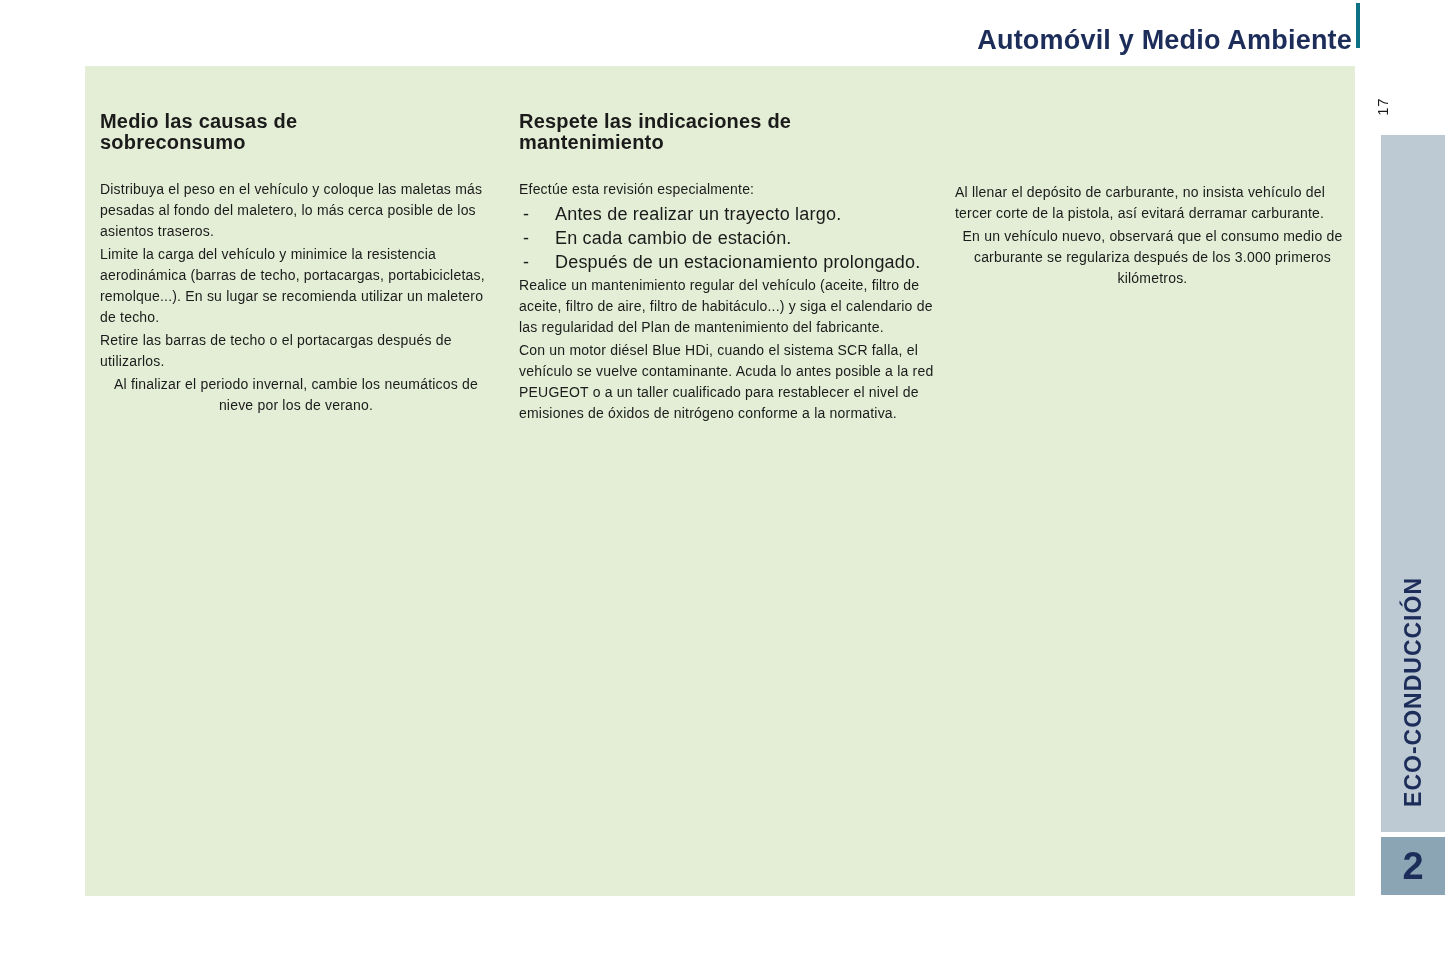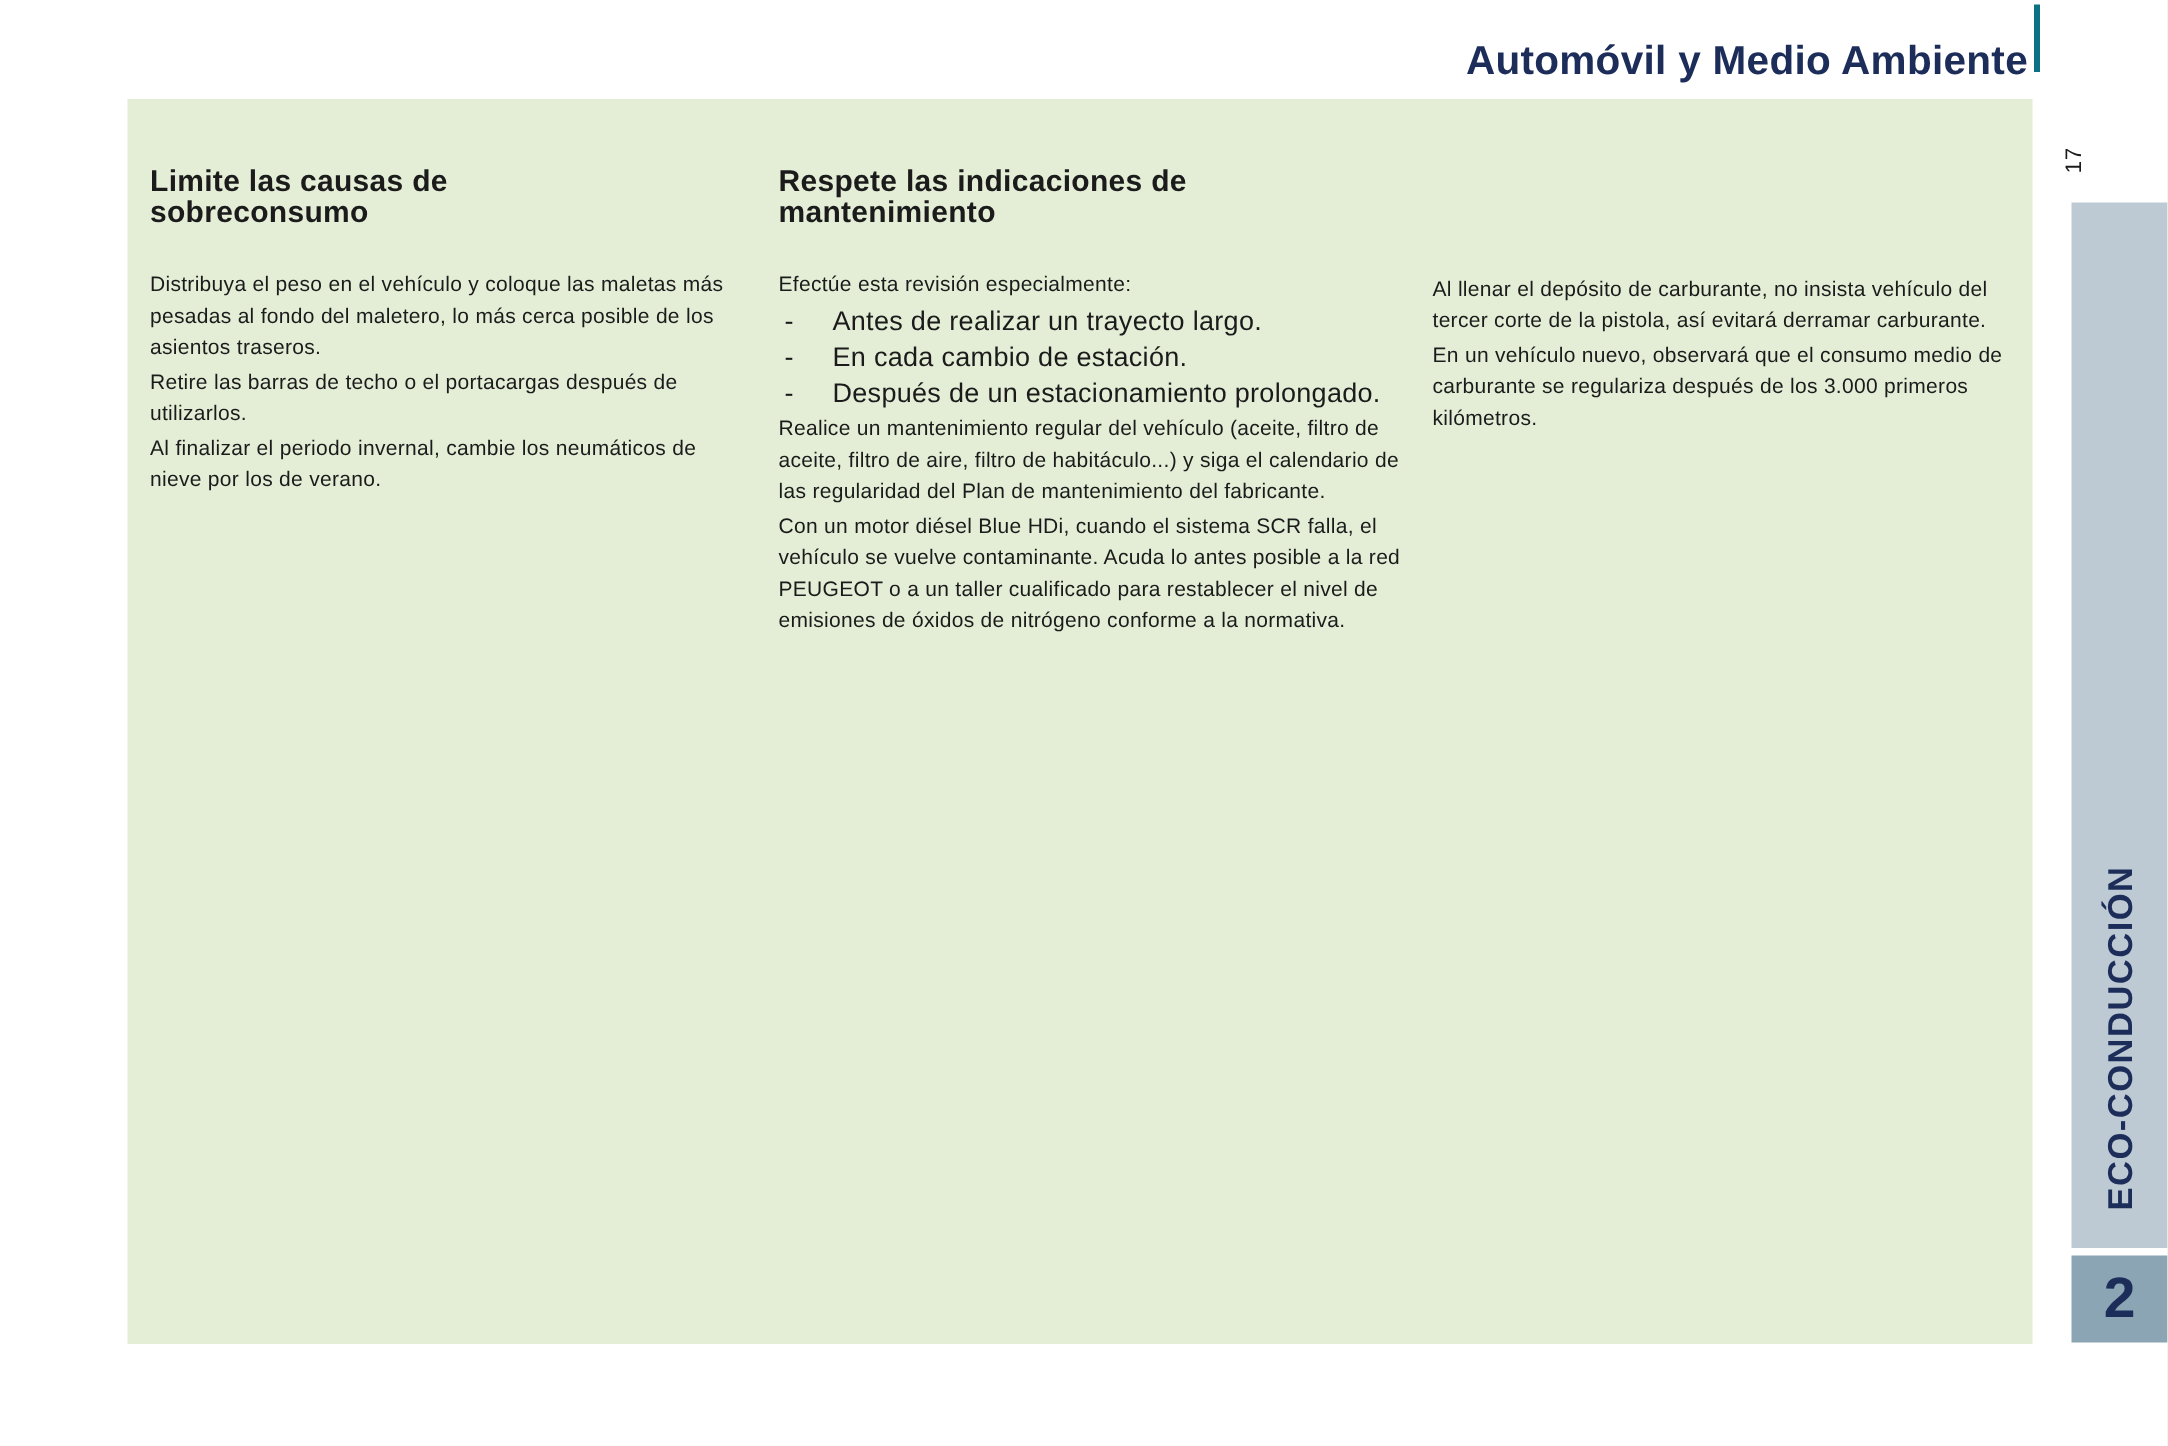"Limite las causas de sobreconsumo" h2.section-heading { text: Limite -> Medio }
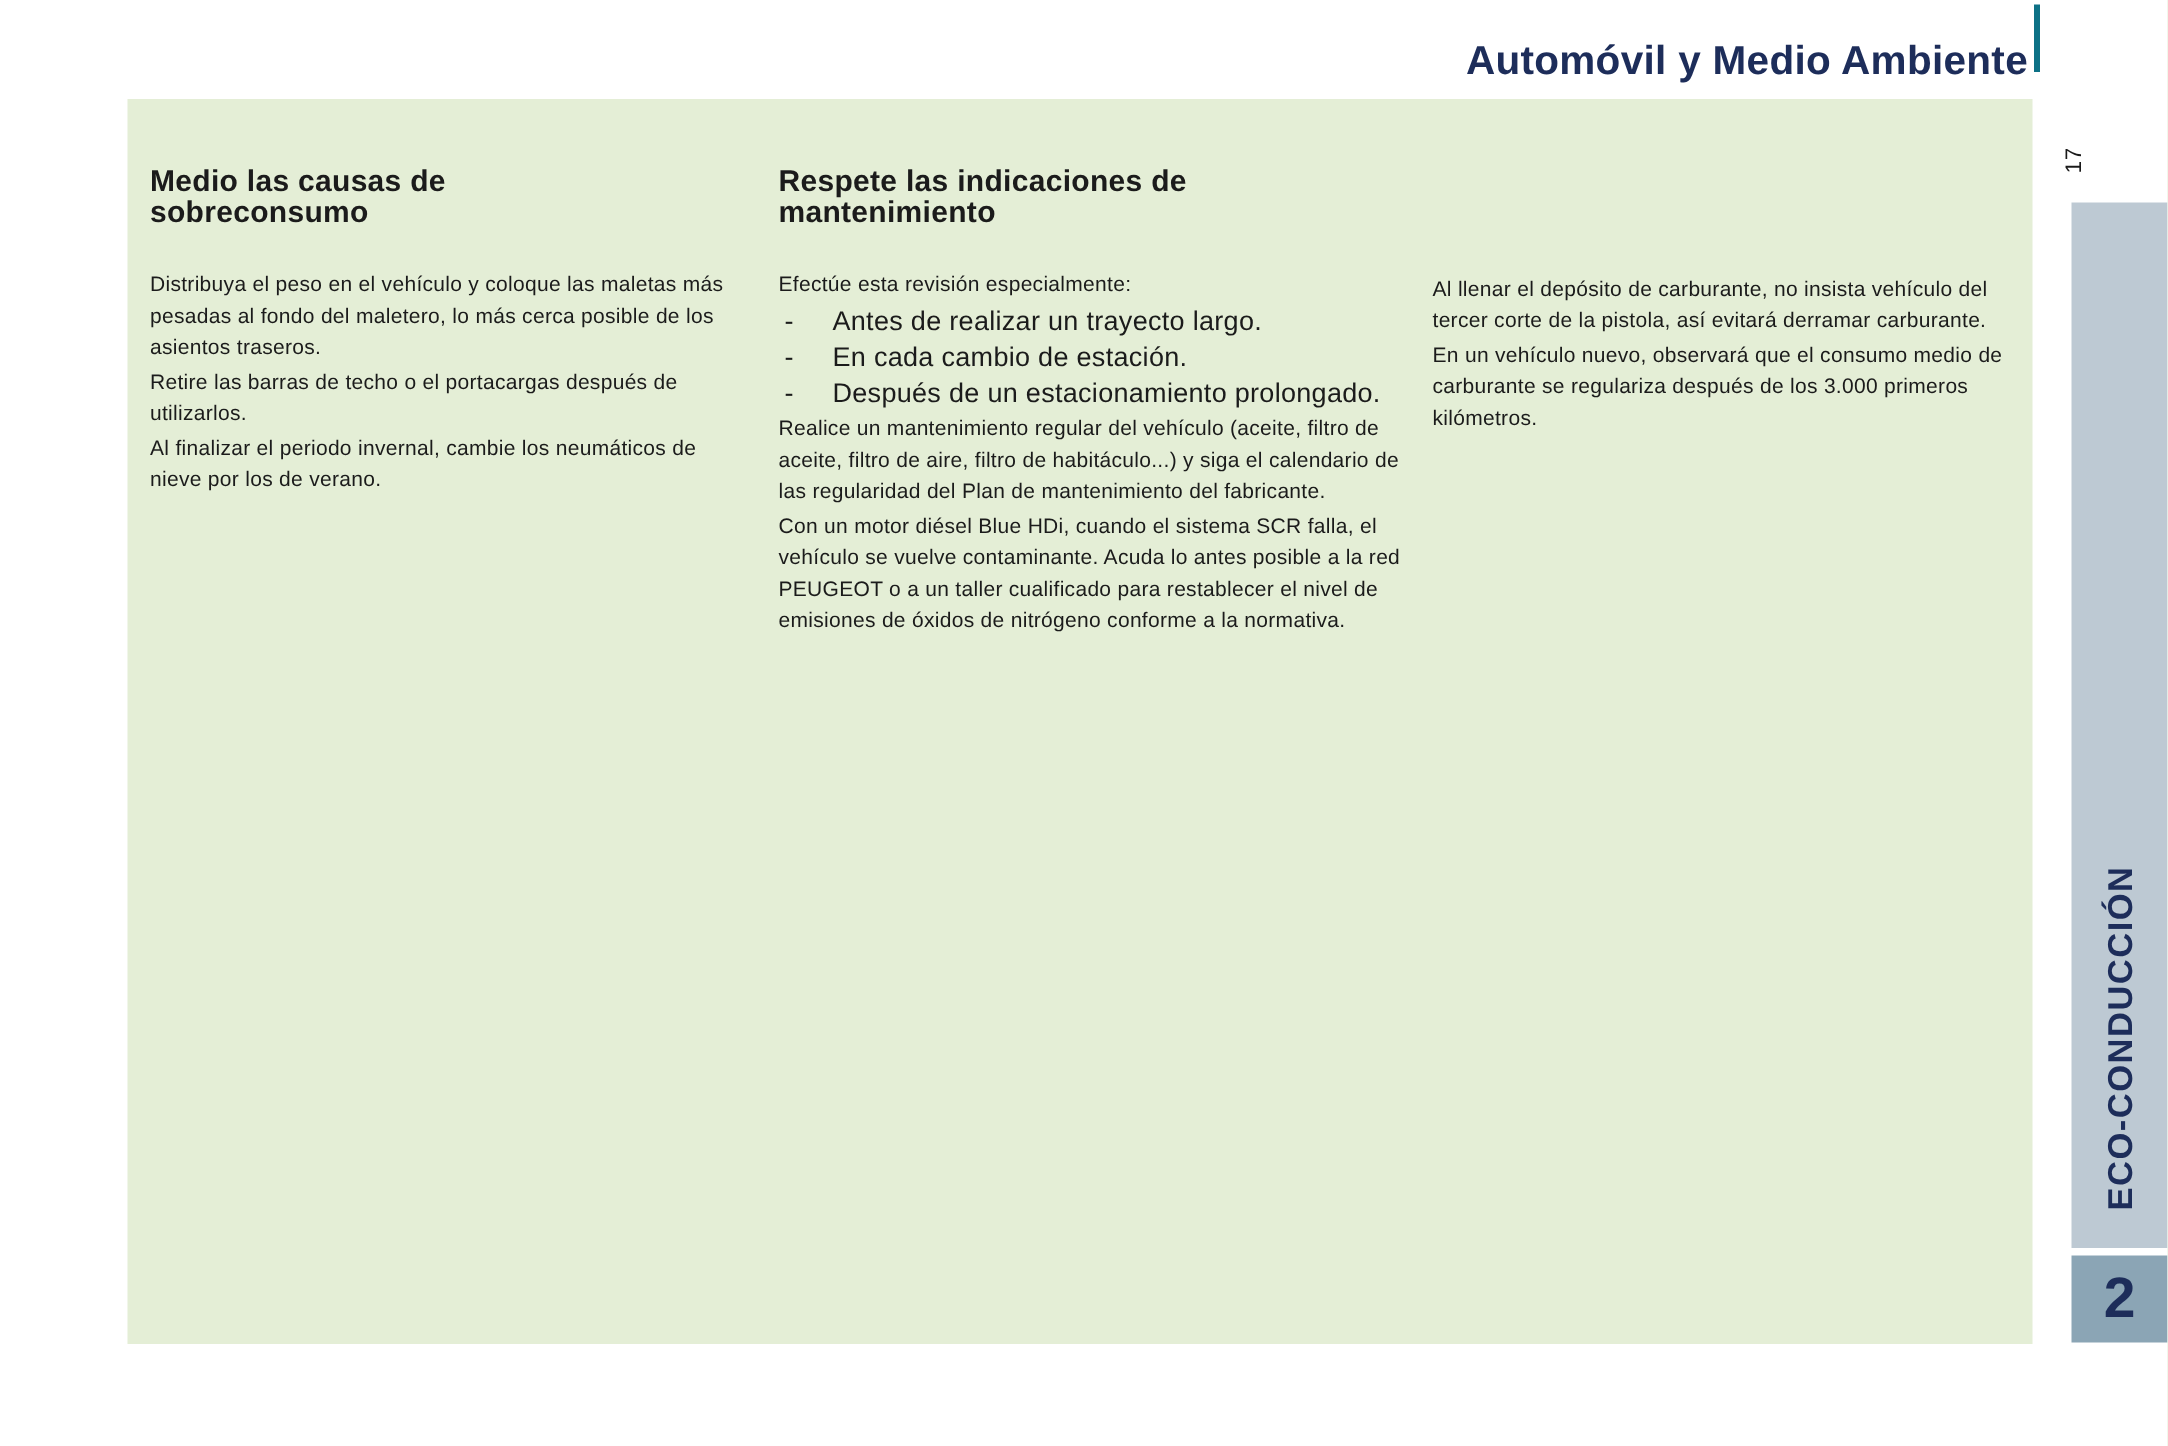"En un vehículo nuevo, observará" .gap-xl { text-align: none -> center }
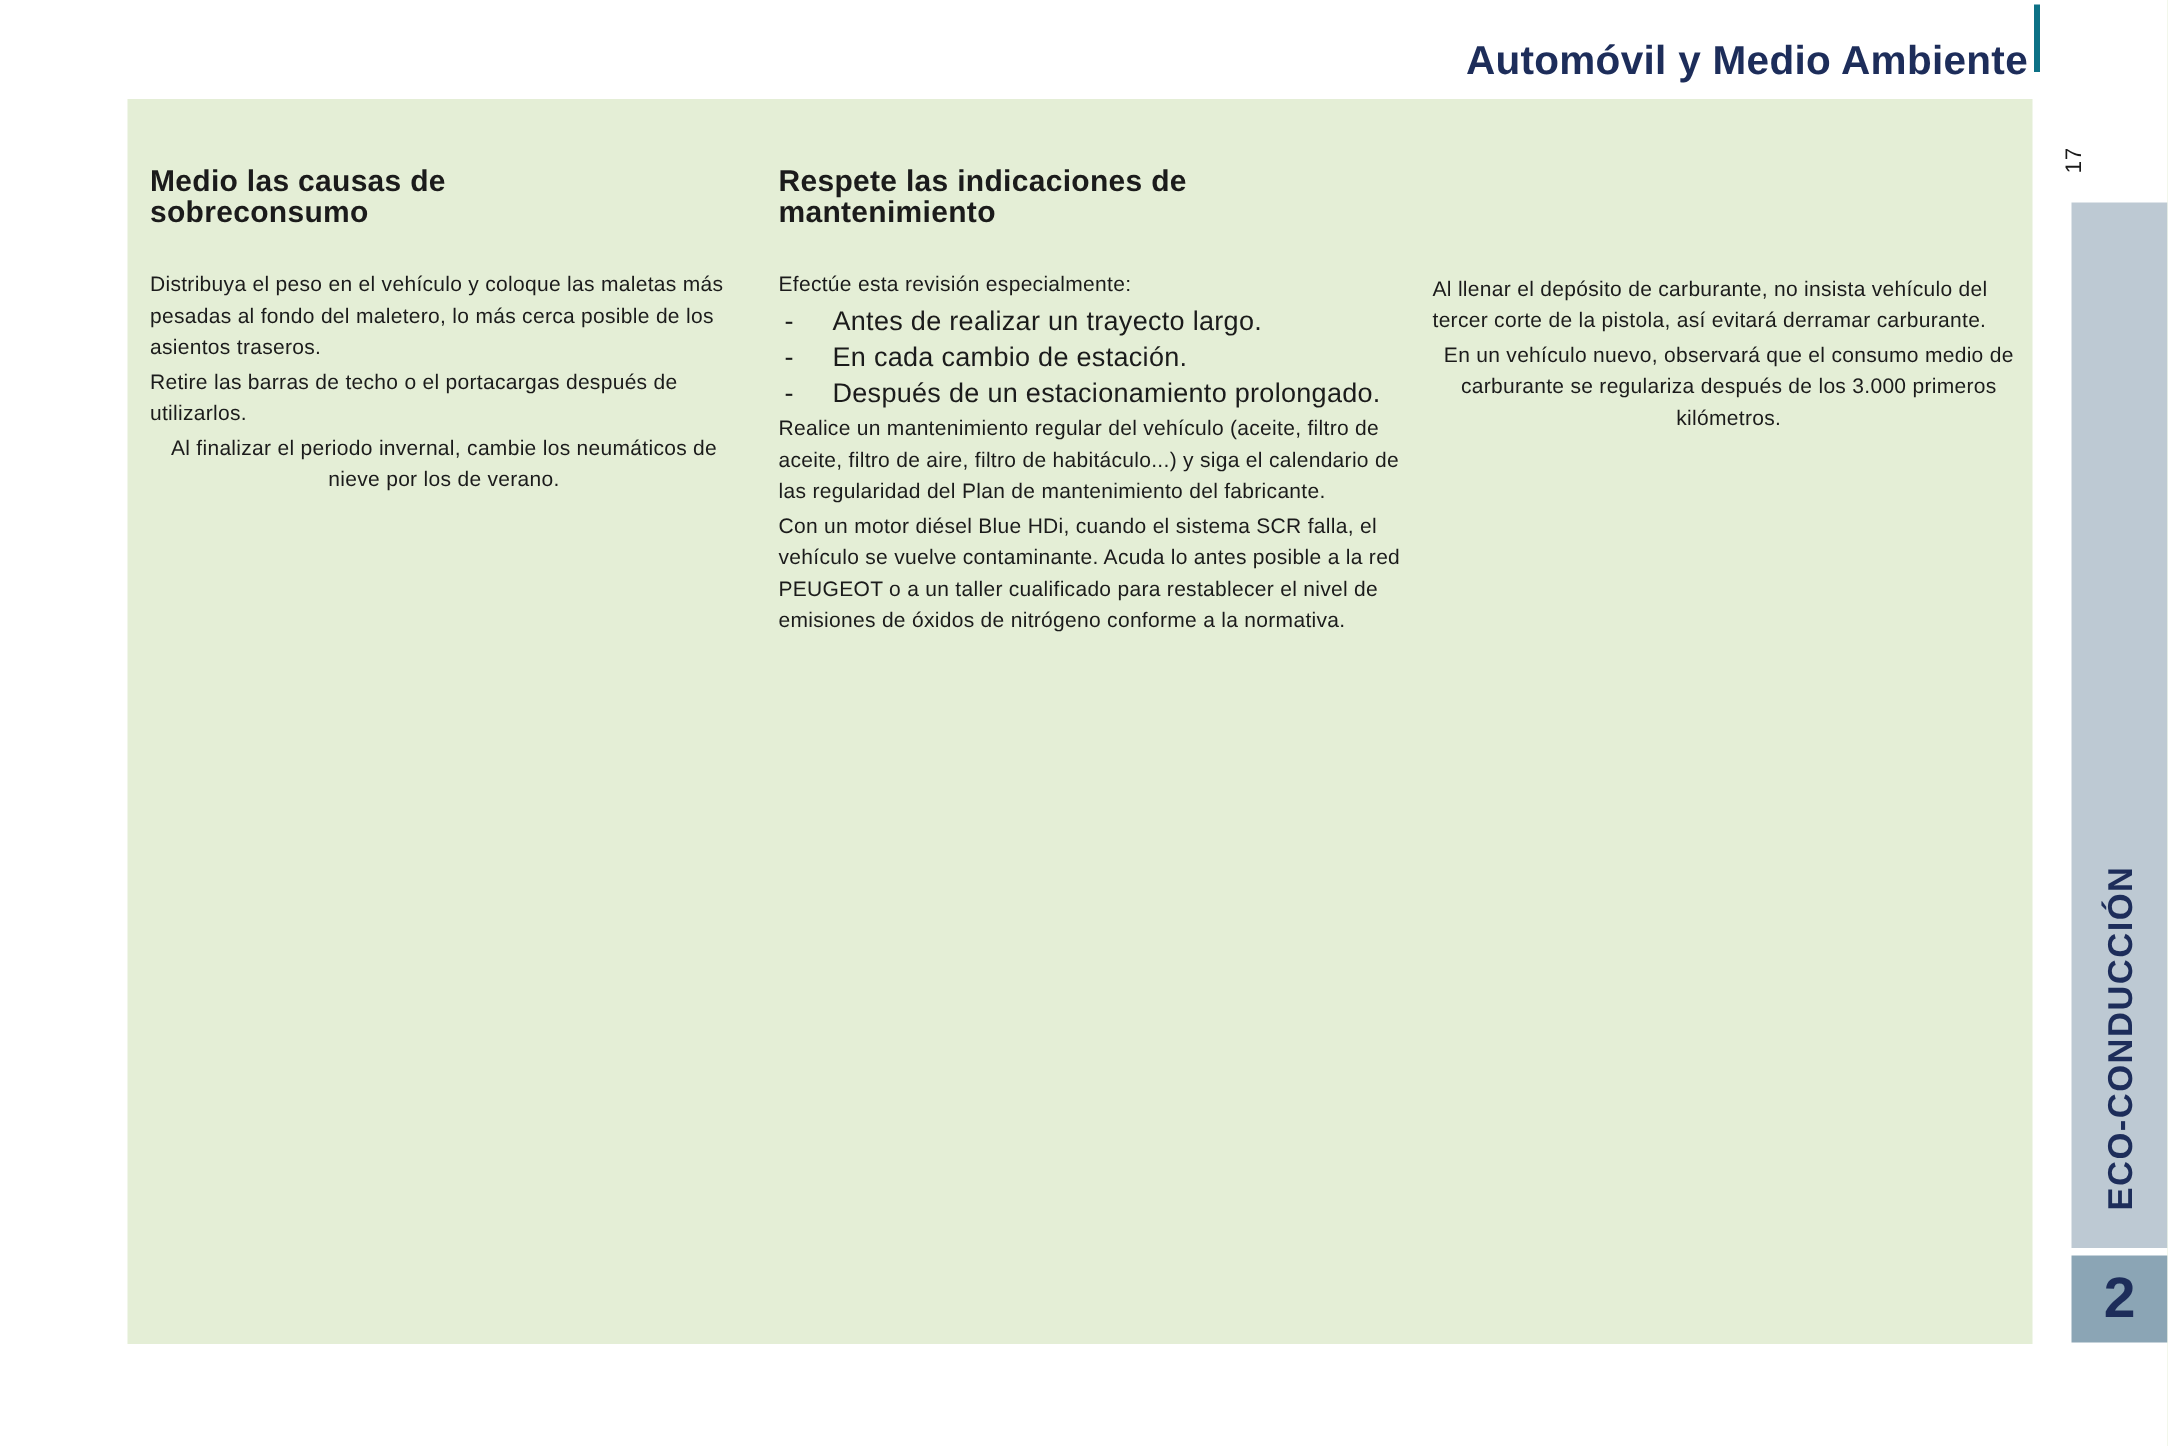"Limite la carga del vehículo" p.body-text { html: none -> <p>Limite la carga del vehículo y minimice la resistencia aerodinámica (barras de techo, portacargas, portabicicletas, remolque...). En su lugar se recomienda utilizar un maletero de techo.</p> }
